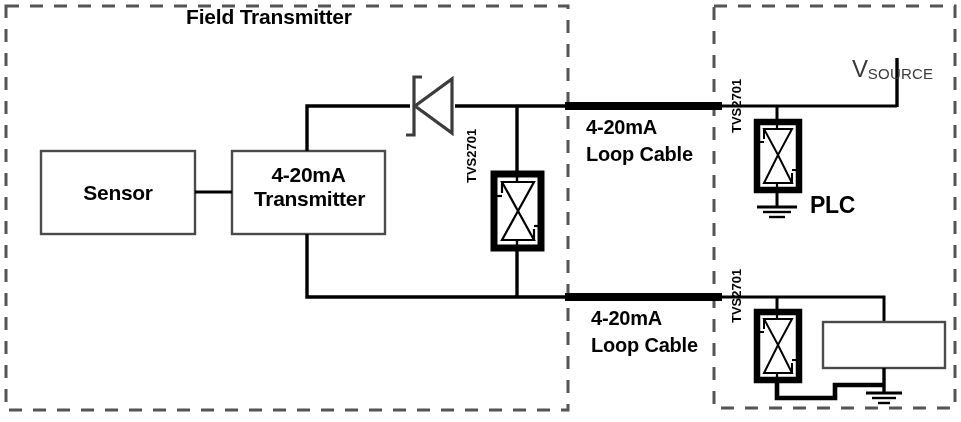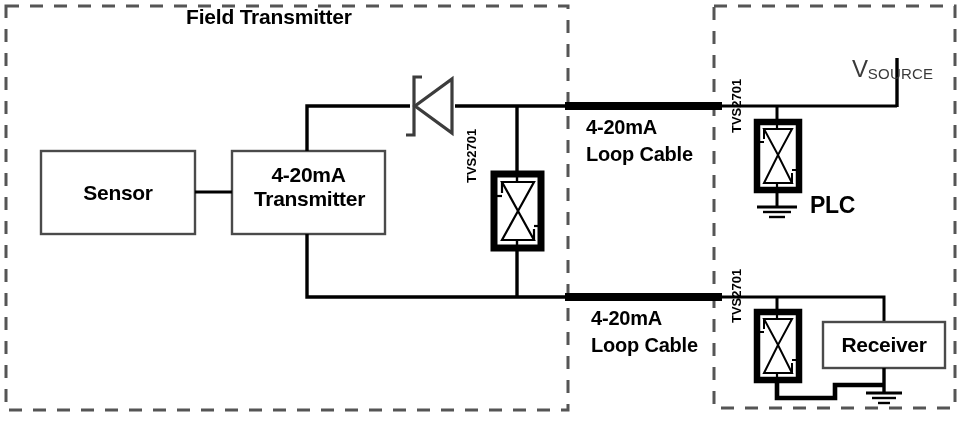"Receiver" div.lbl { html: <div>Receiver</div> -> none }
